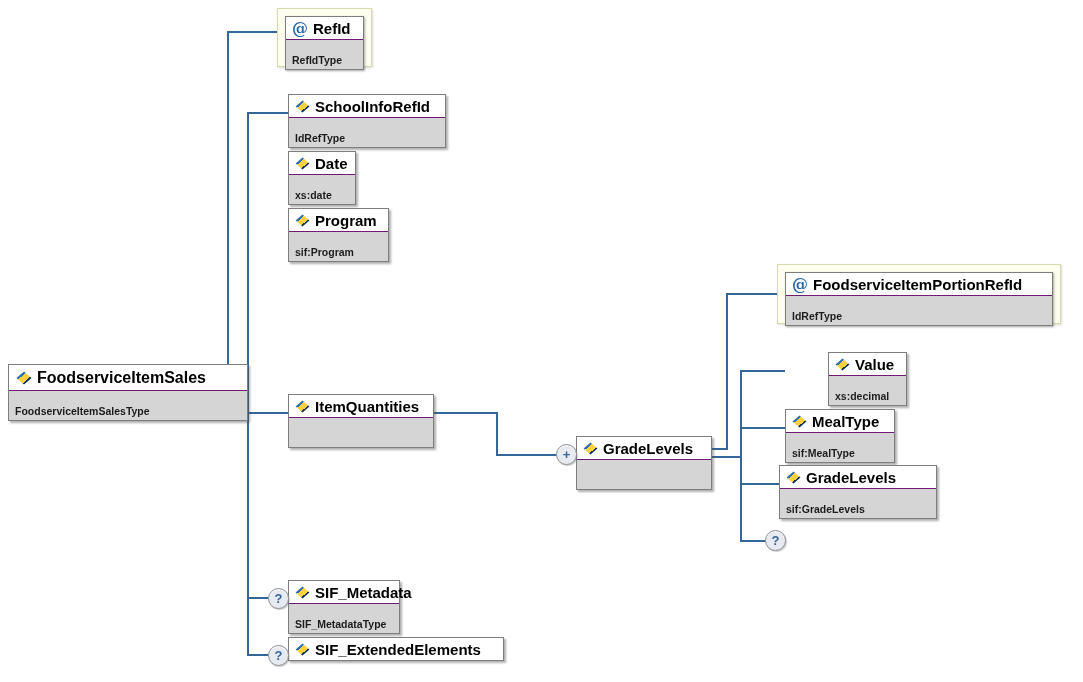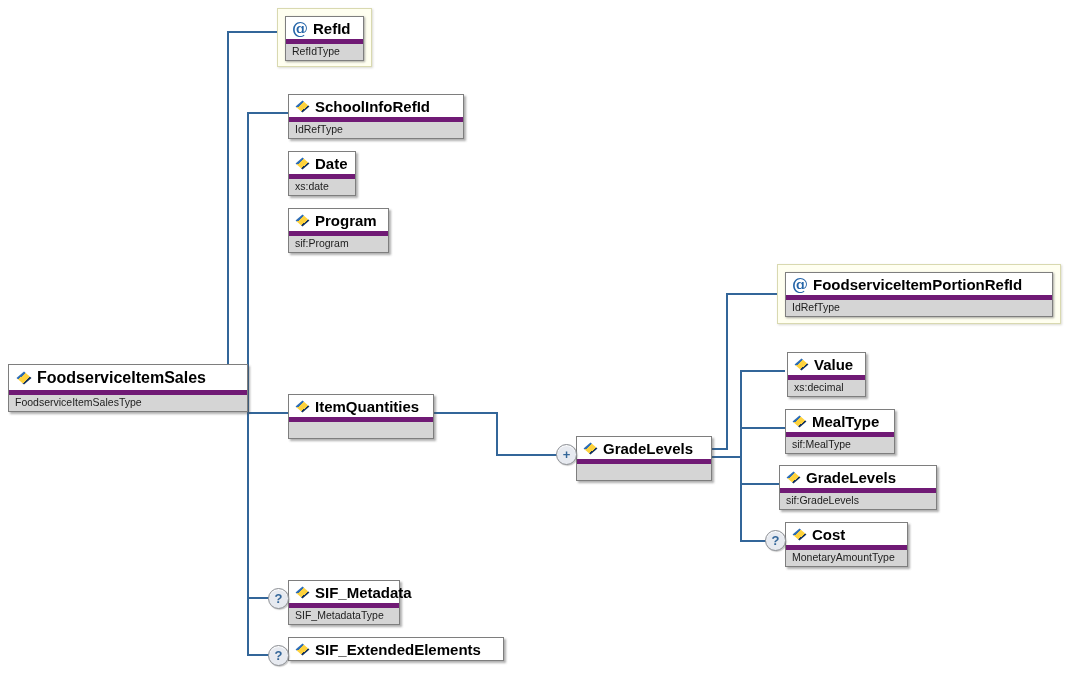"RefIdType" .node-type { border-top: 5px solid #701a75 -> 1px solid #701a75; font-weight: none -> bold; padding: 1px 6px 2px 6px -> 14px 6px 2px 6px }
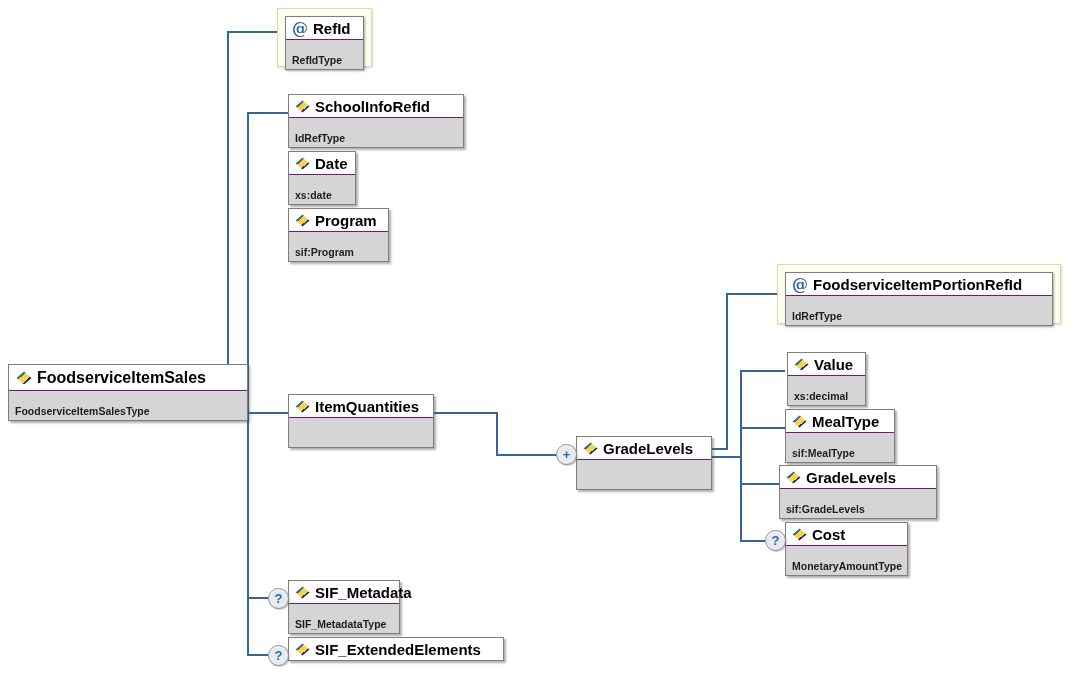"SchoolInfoRefId" div.node { width: 176px -> 158px }
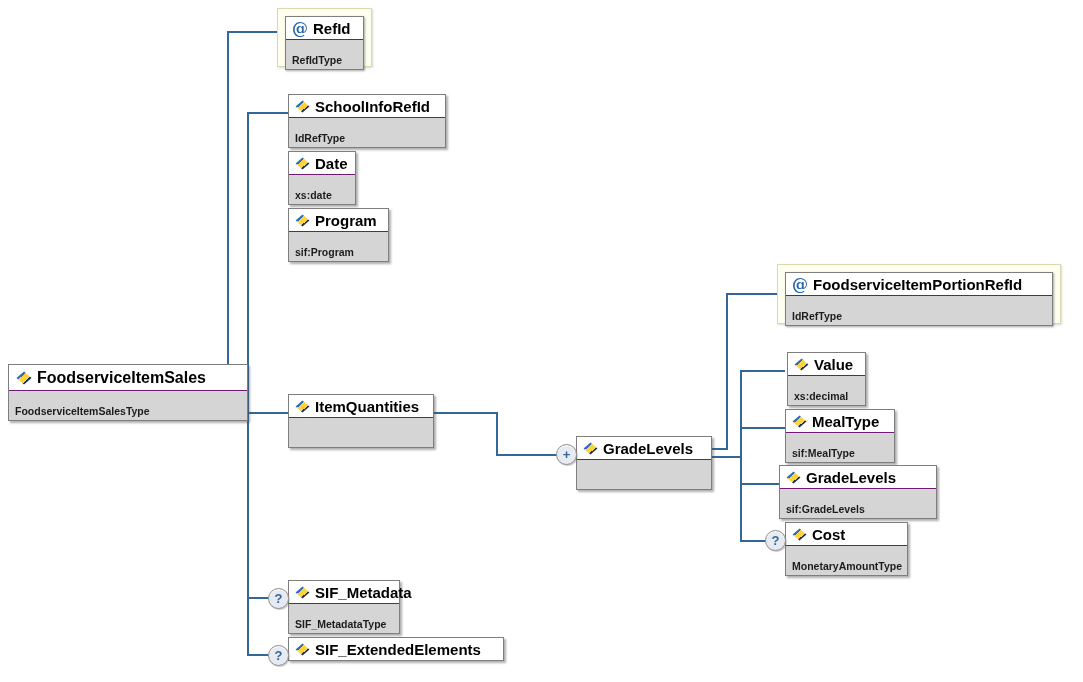"Value" div.node { left: 787px -> 828px }
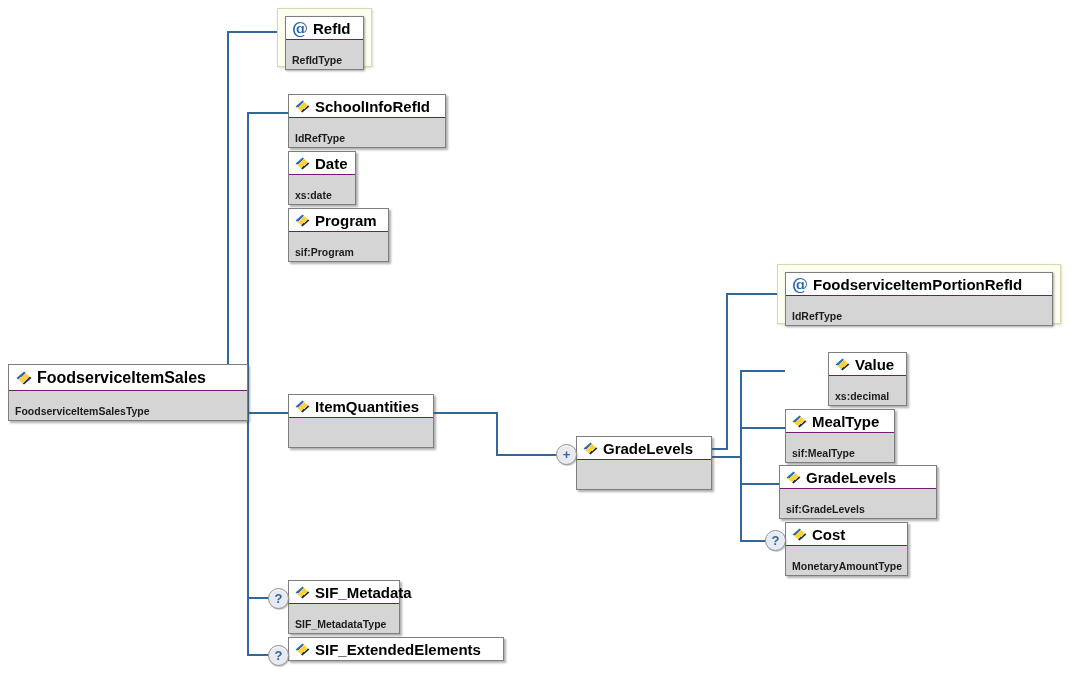"Cost" div.node { html: <div> <div> <svg> <polygon></polygon> </svg> <span>Cost</span> </div> <div>MonetaryAmountType</div> </div> -> none }
